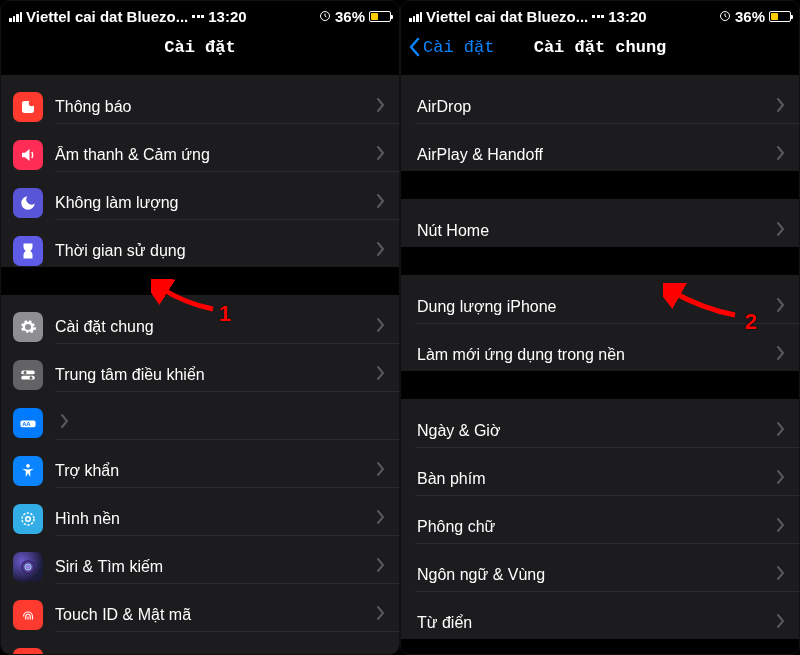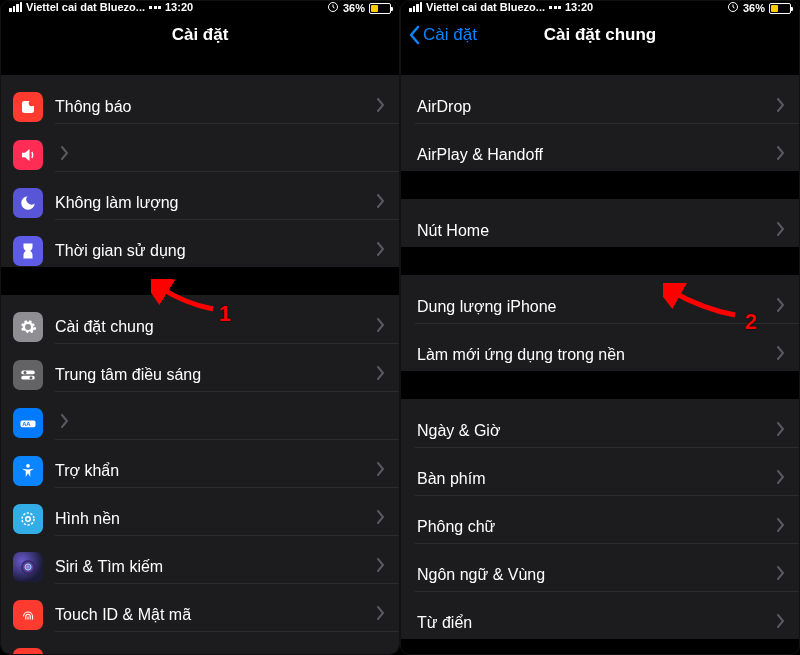"Viettel cai dat Bluezo..." .status { align-items: flex-start -> flex-end; font-size: 11px -> 15px }
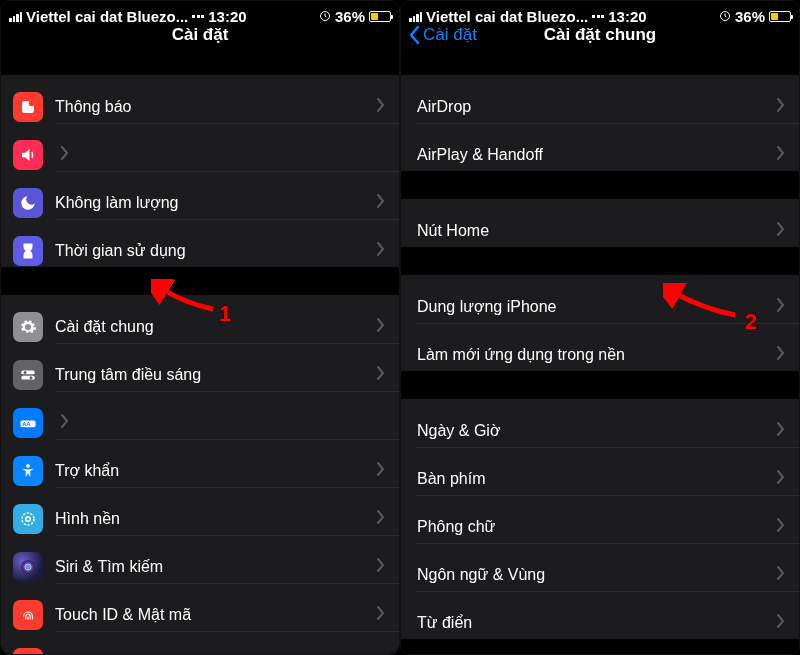"Cài đặt" .nav { align-items: none -> center; font-family: none -> Liberation Mono, monospace }
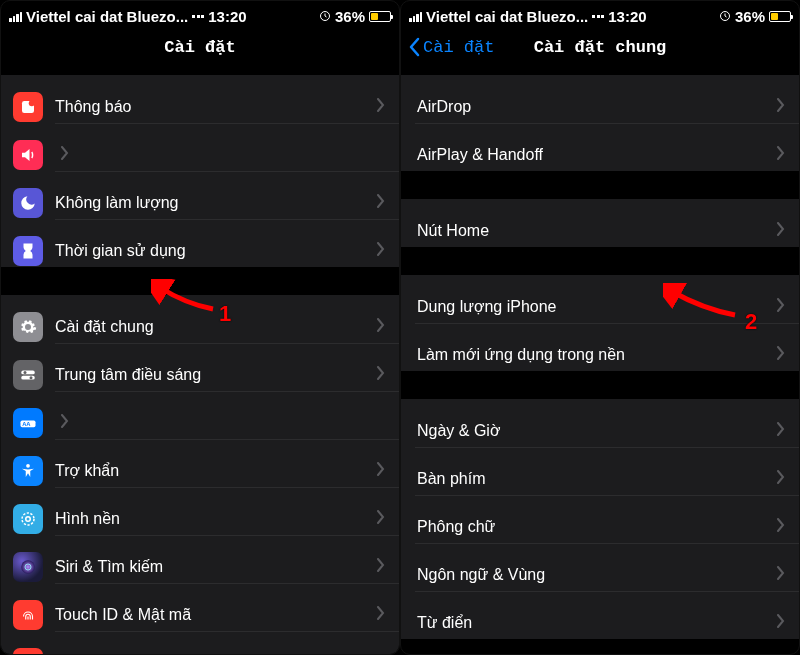"Âm thanh & Cảm ứng" div.label { html: none -> <div>Âm thanh &amp; Cảm ứng</div> }
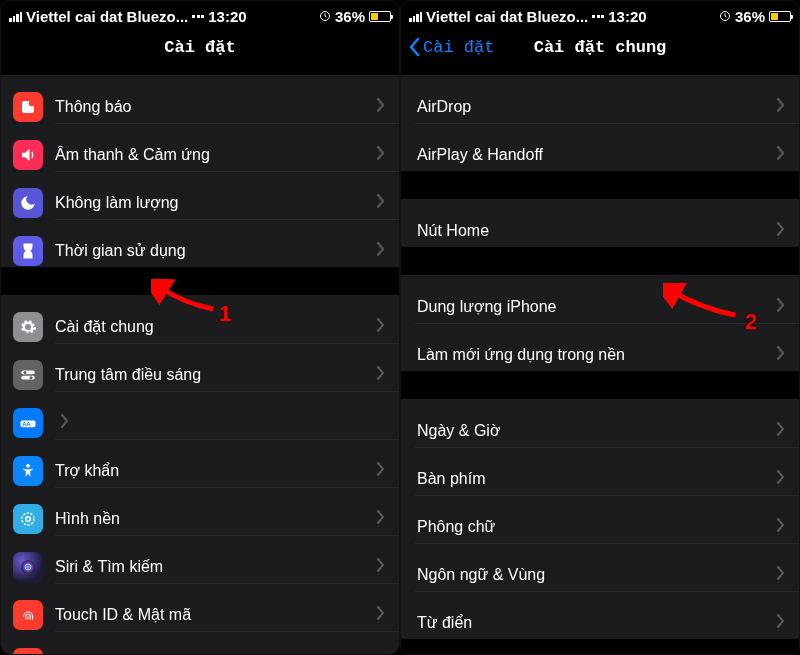"Trung tâm điều sáng" div.label { text: sáng -> khiển }
